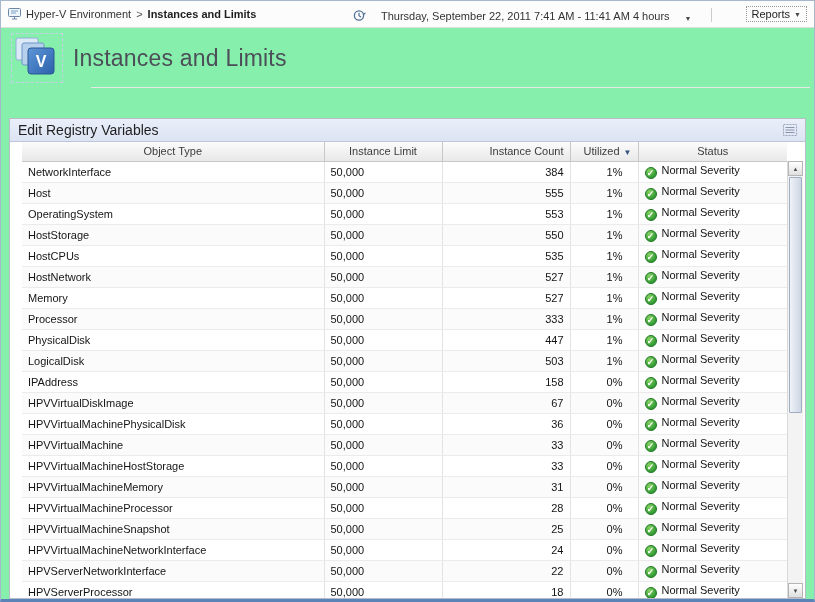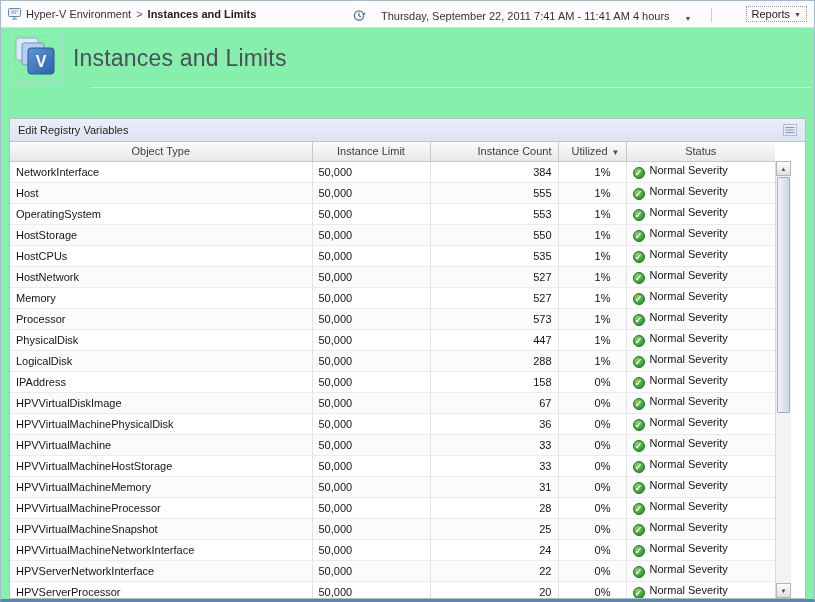"Edit Registry Variables" .panel-header { font-size: 11px -> 14px }
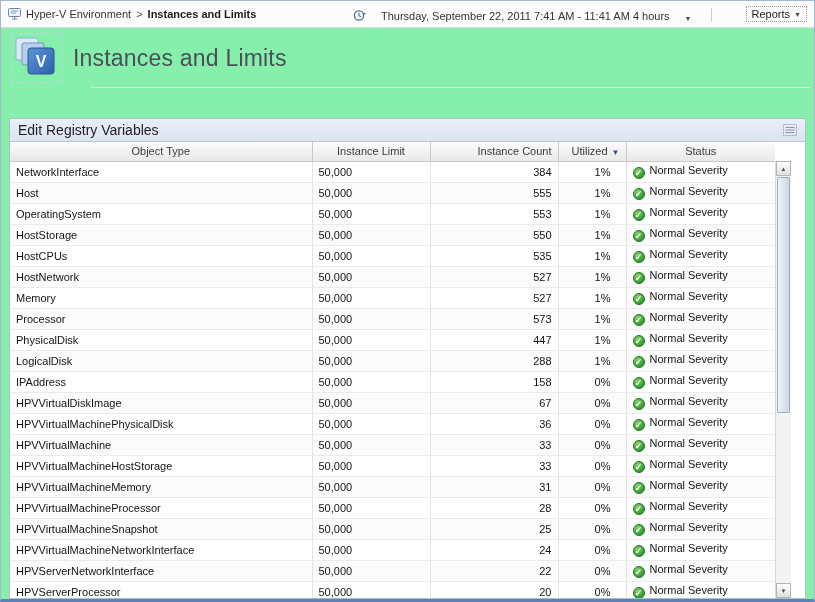"Object Type" .table-wrap { margin-left: none -> 12px }
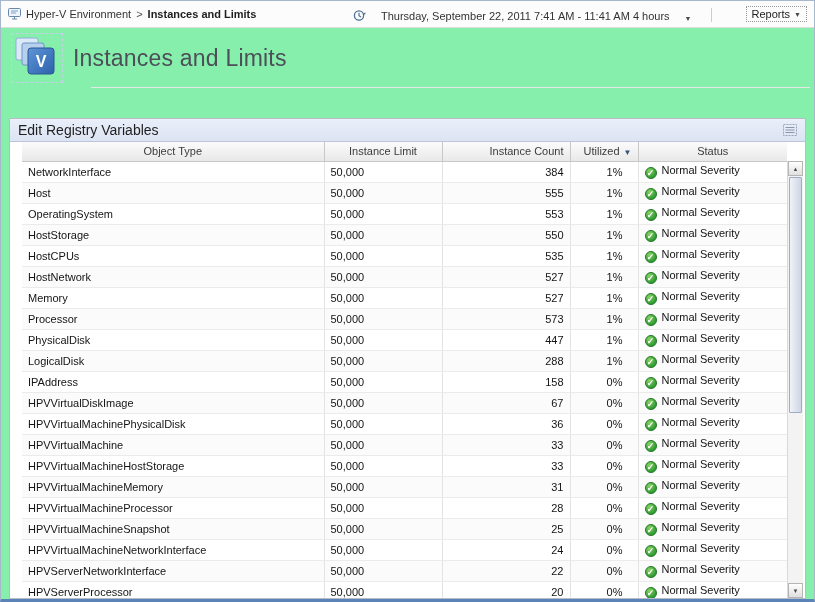"573" td.ar { text: 573 -> 333 }
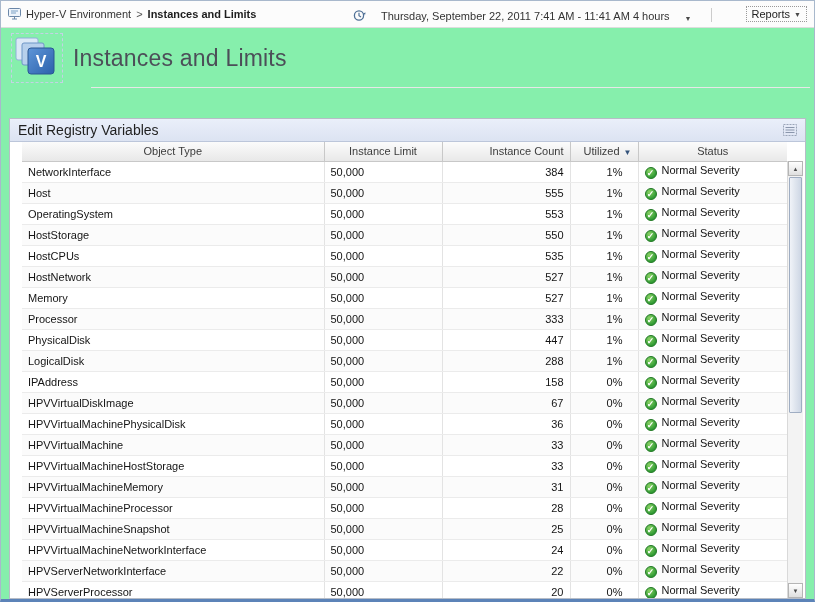"288" td.ar { text: 288 -> 503 }
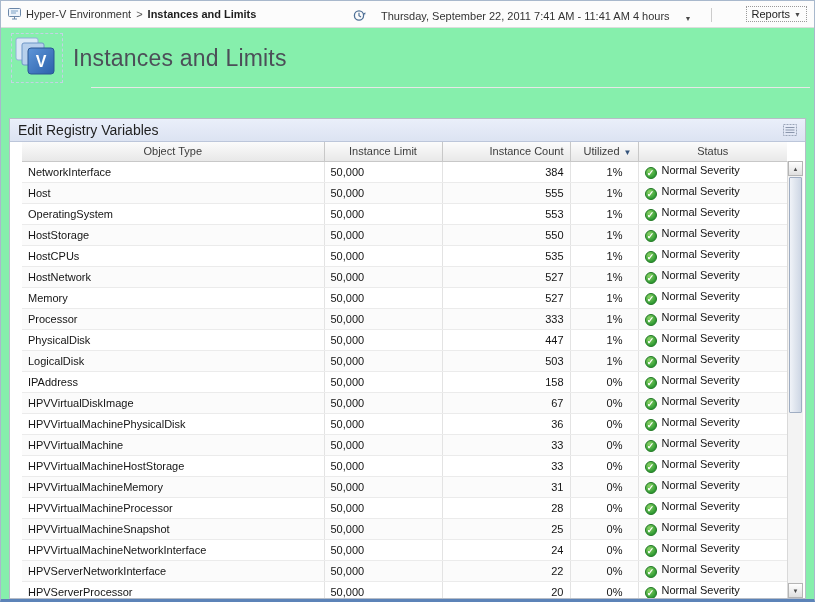"20" td.ar { text: 20 -> 18 }
